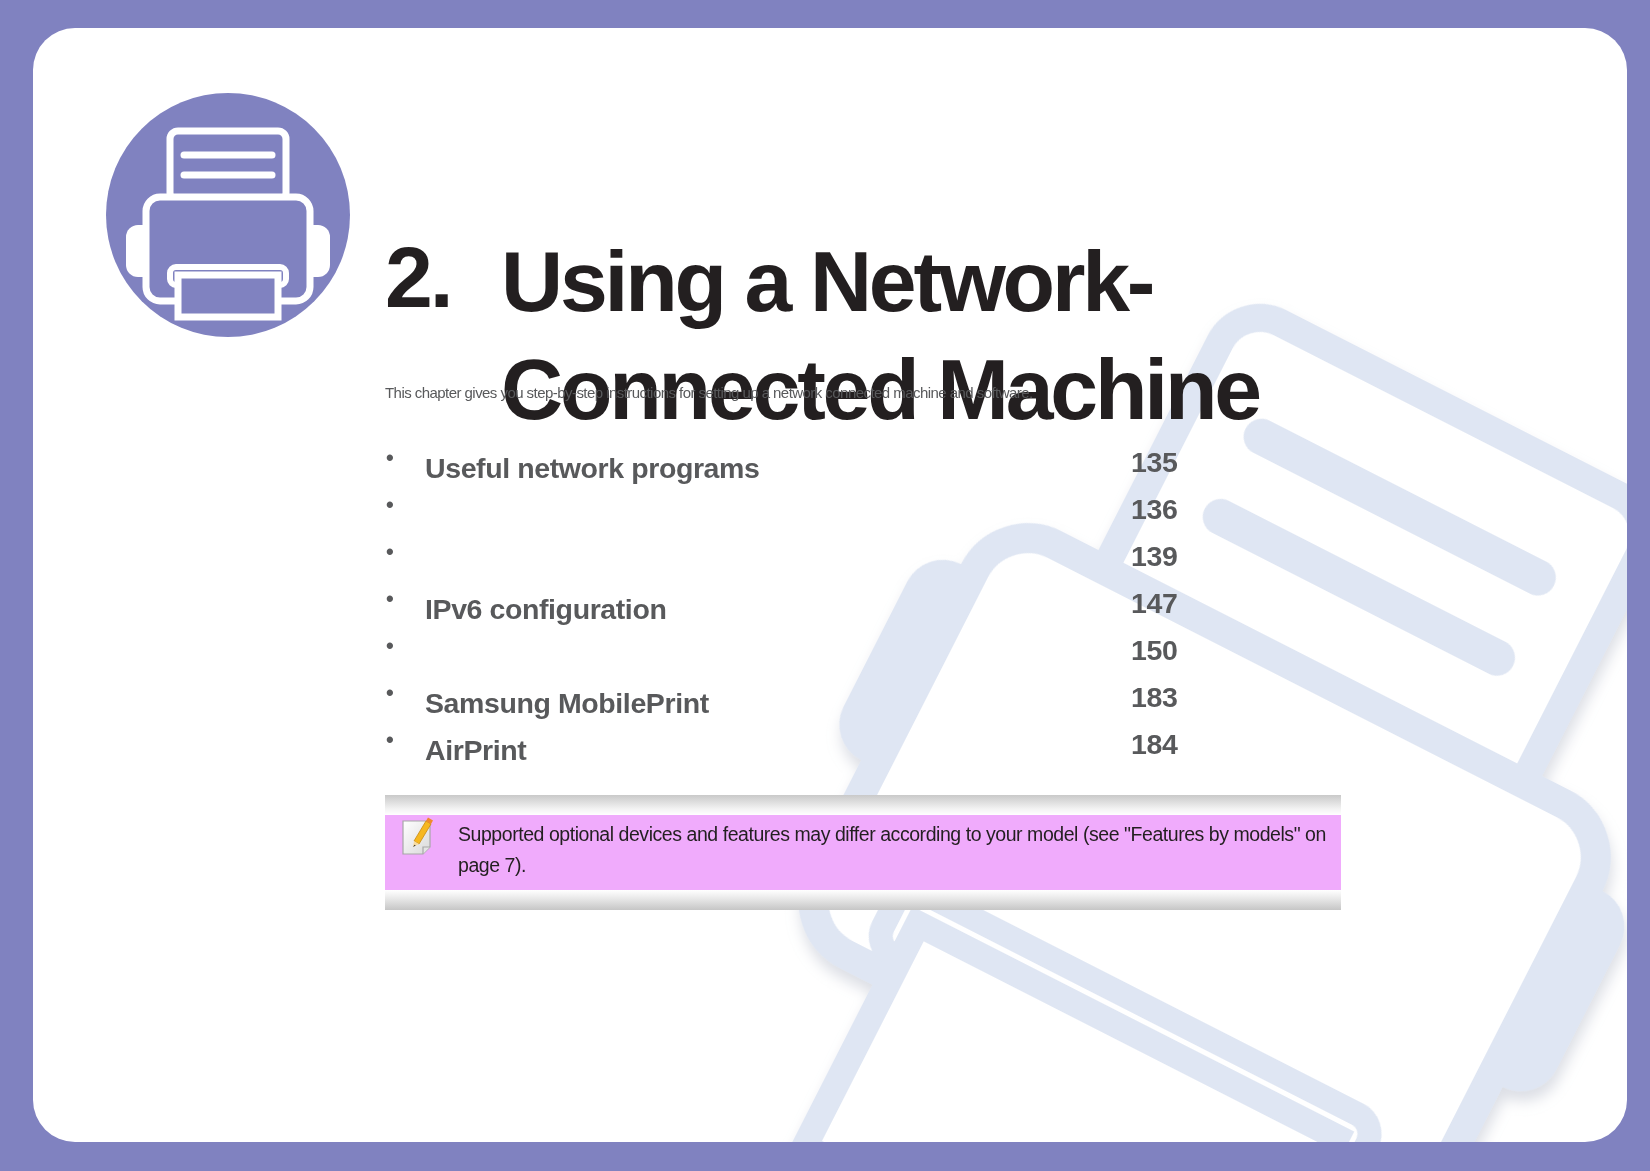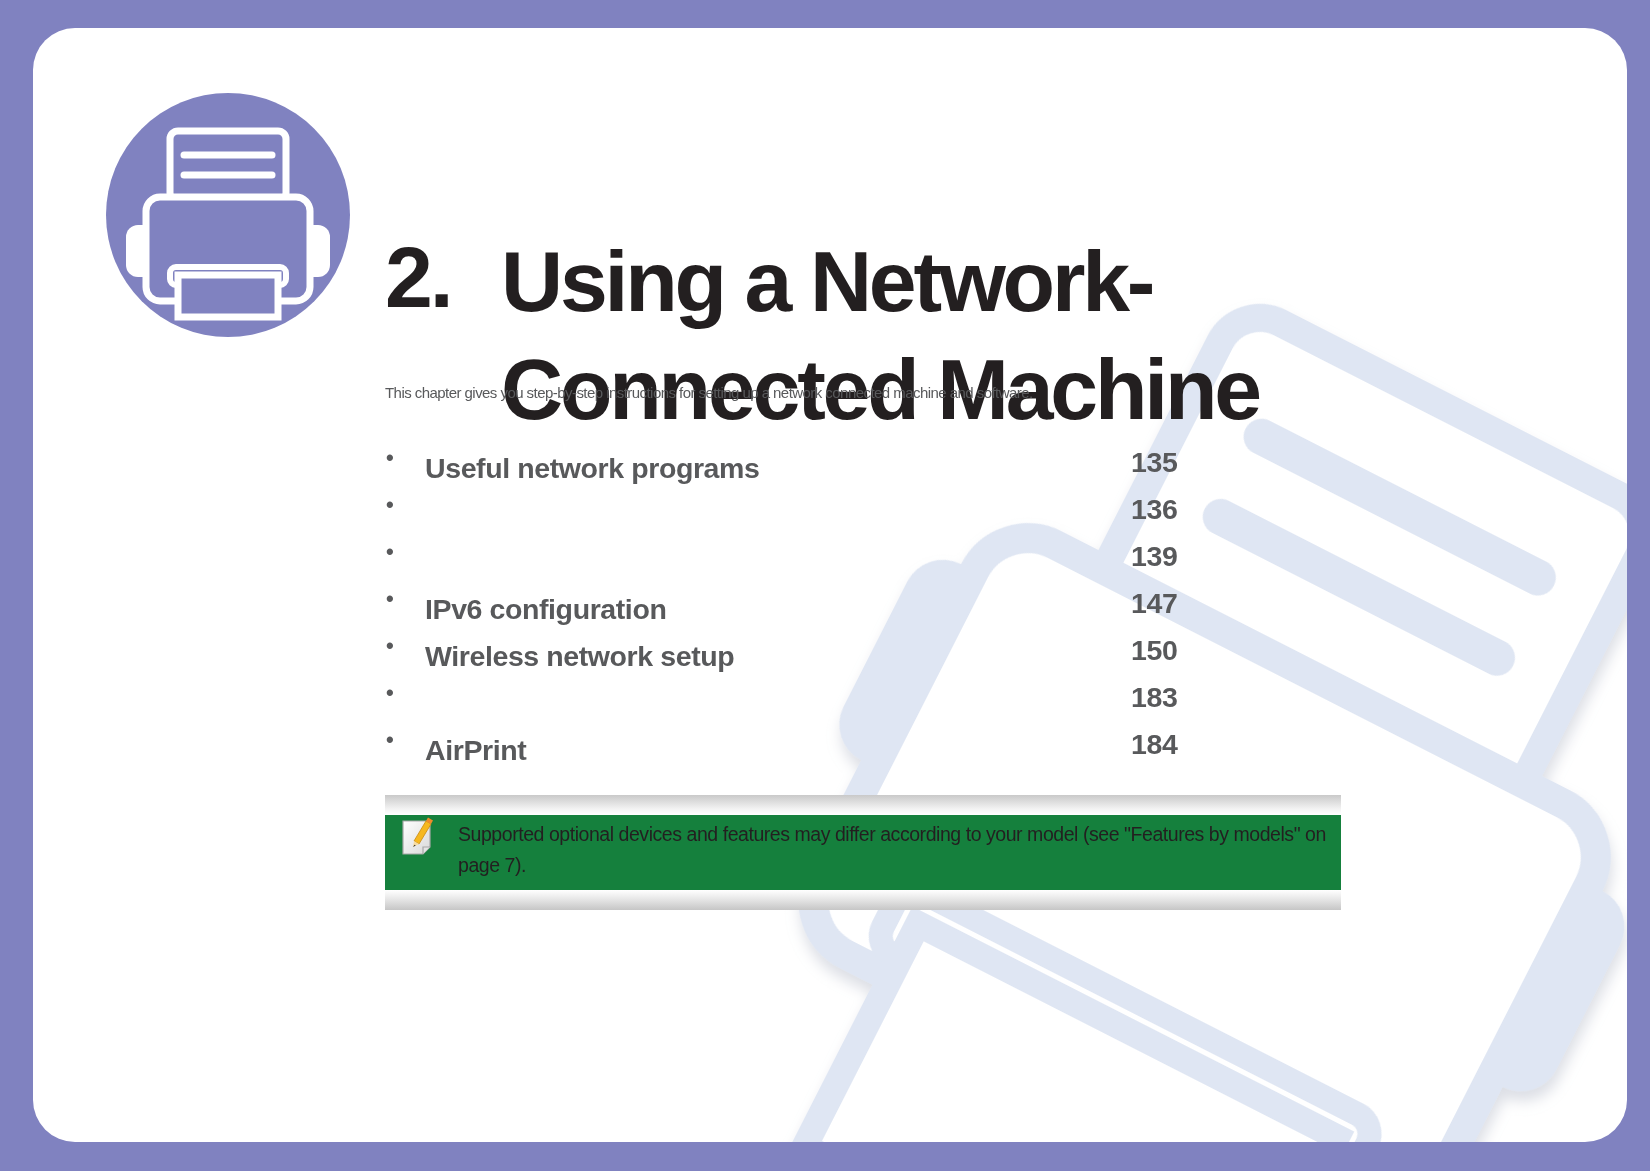"Wireless network setup" span.label { html: <span>Wireless network setup</span> -> none }
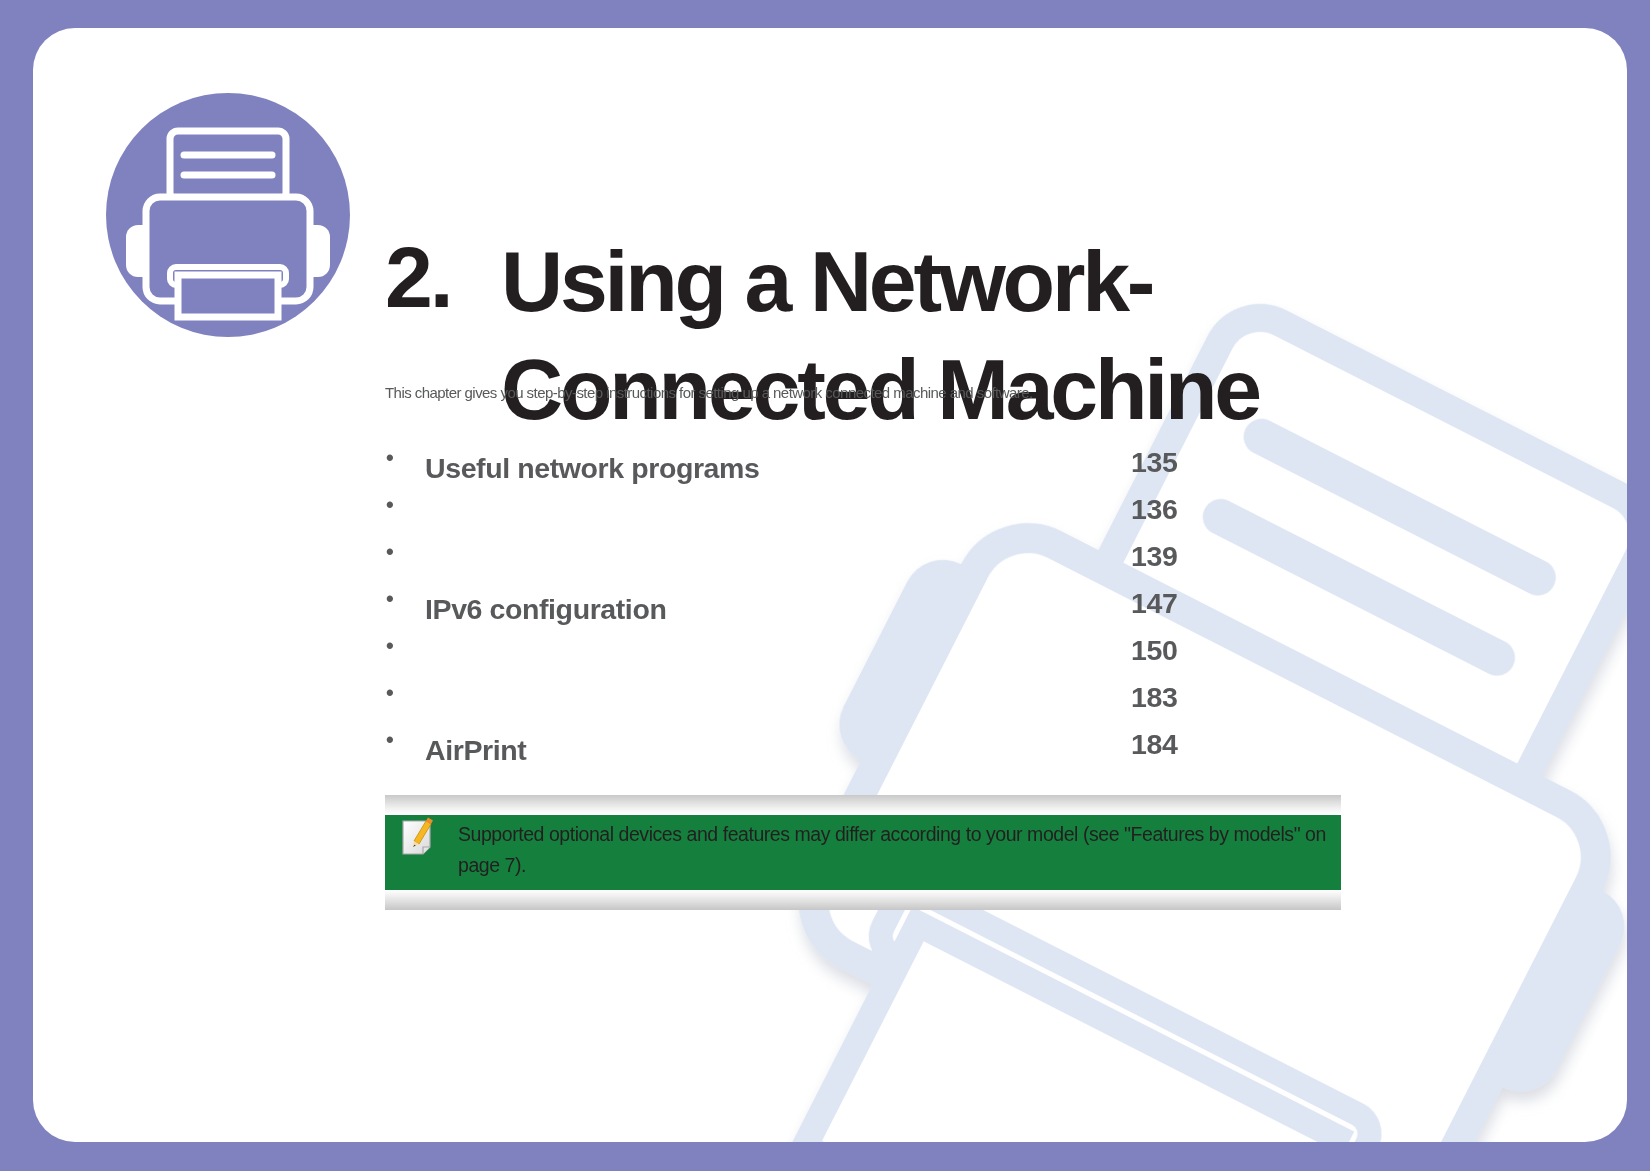"Samsung MobilePrint" span.label { html: none -> <span>Samsung MobilePrint</span> }
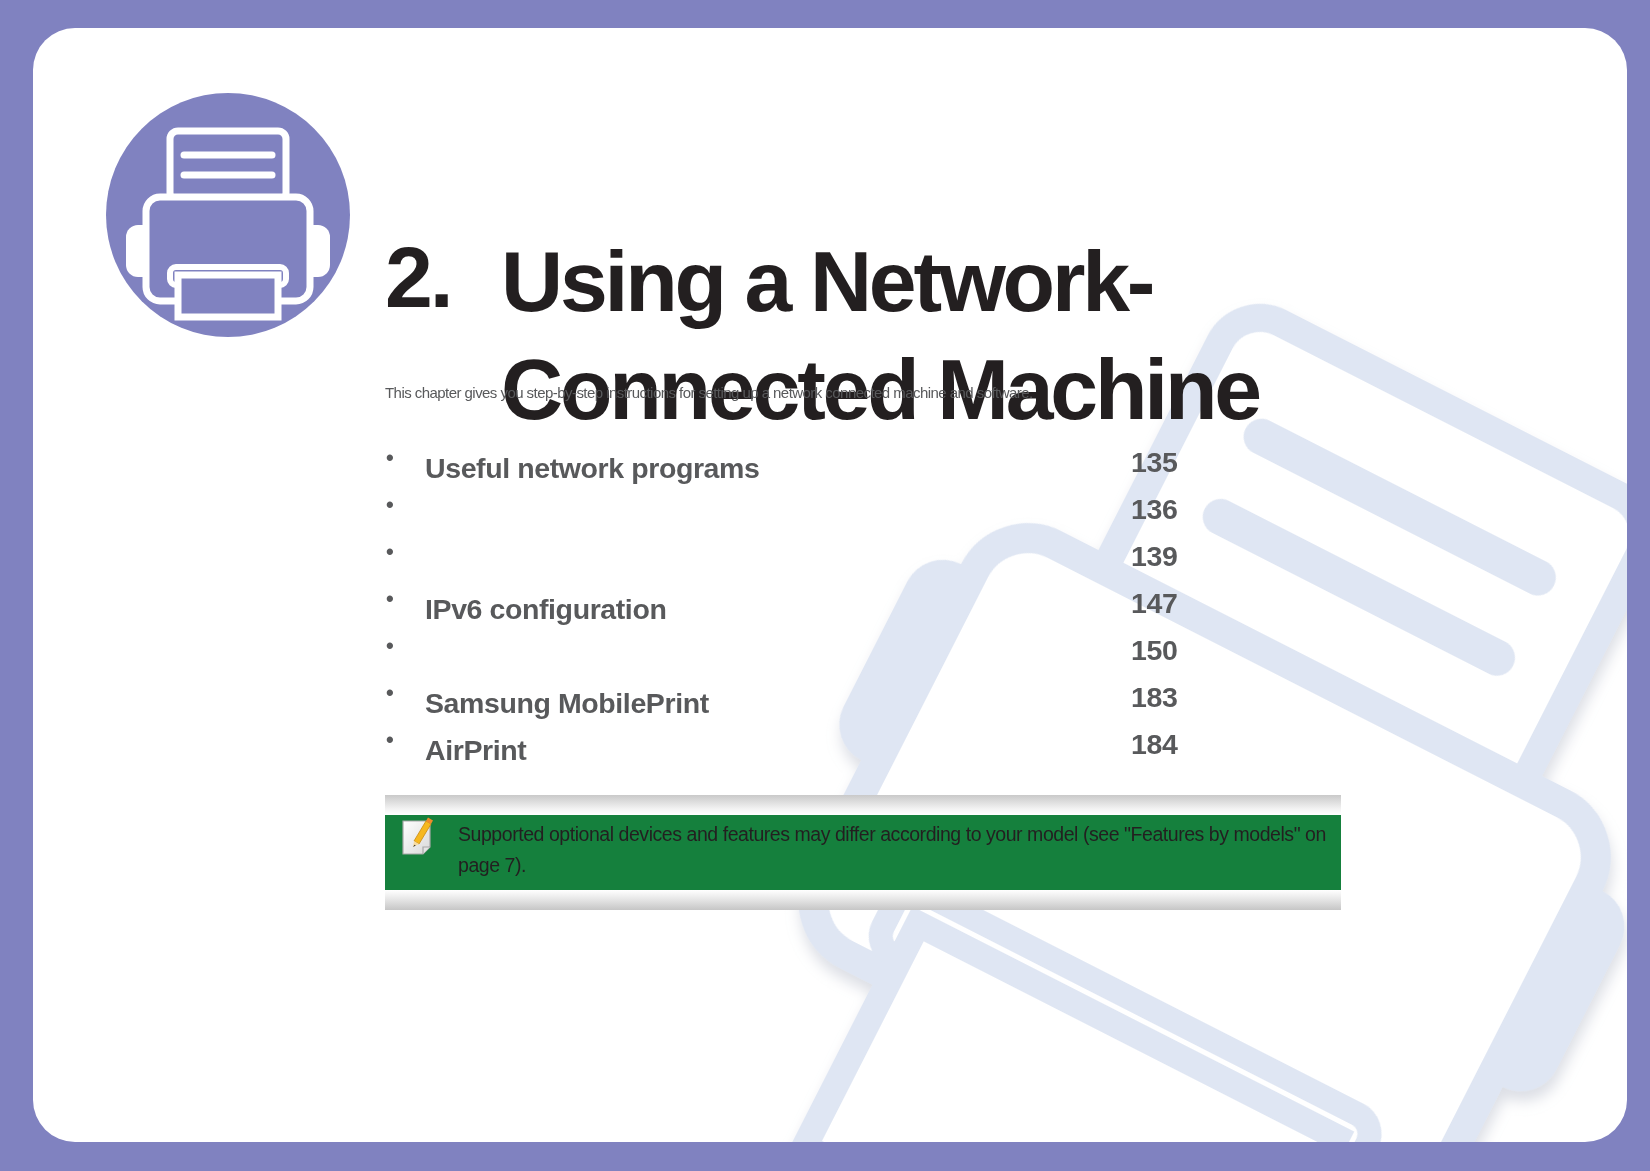"Supported optional devices and features" .note { background: #15803d -> #f0abfc }
